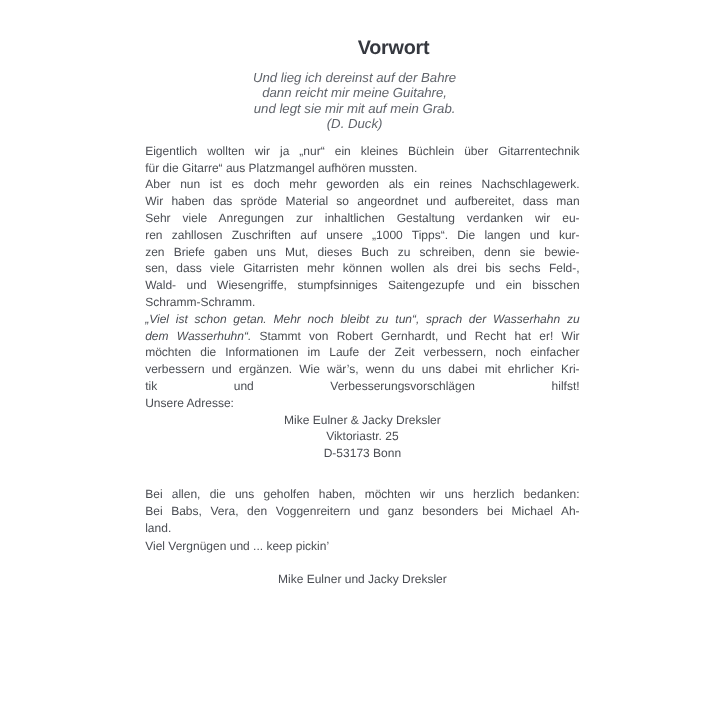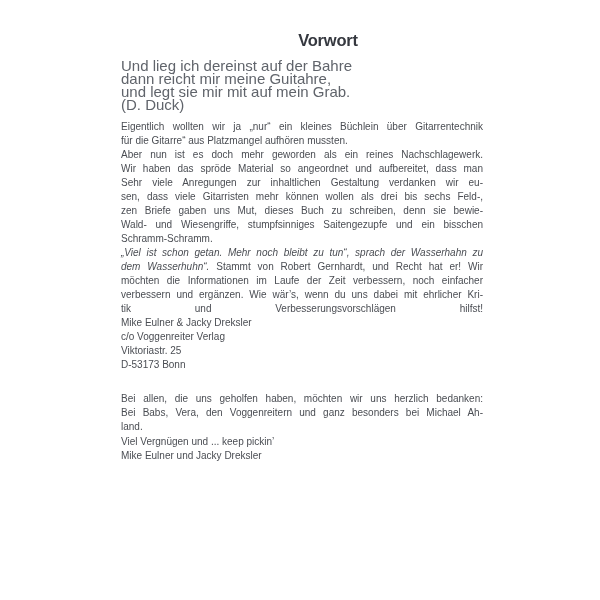"Und lieg ich dereinst auf" .epigraph { font-size: 15px -> 11px; font-style: none -> italic; text-align: left -> center }
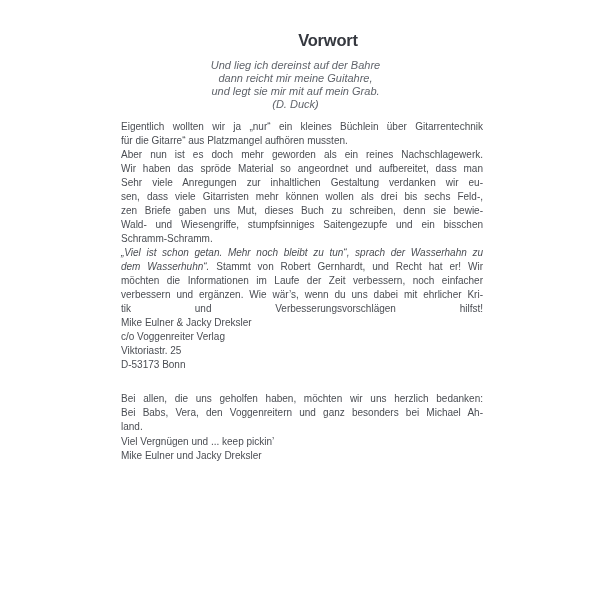"ren zahllosen Zuschriften auf unsere" div.line { html: none -> <div>ren zahllosen Zuschriften auf unsere „1000 Tipps“. Die langen und kur-</div> }
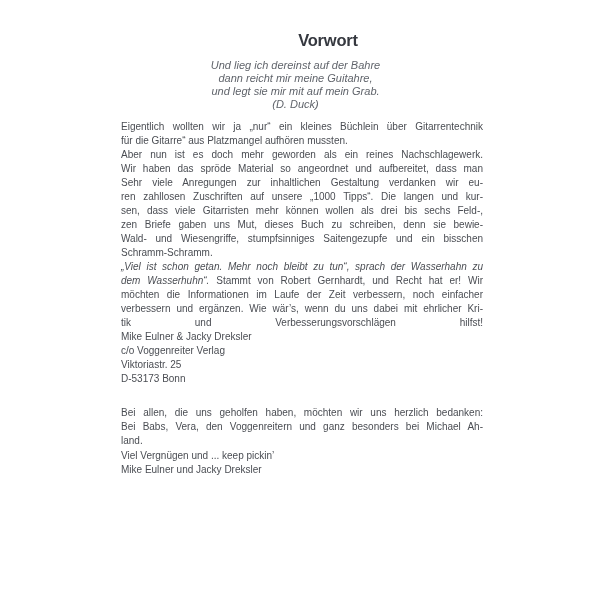"sen, dass viele Gitarristen mehr" div.line { order: before "zen Briefe gaben uns Mut," -> after "zen Briefe gaben uns Mut," }
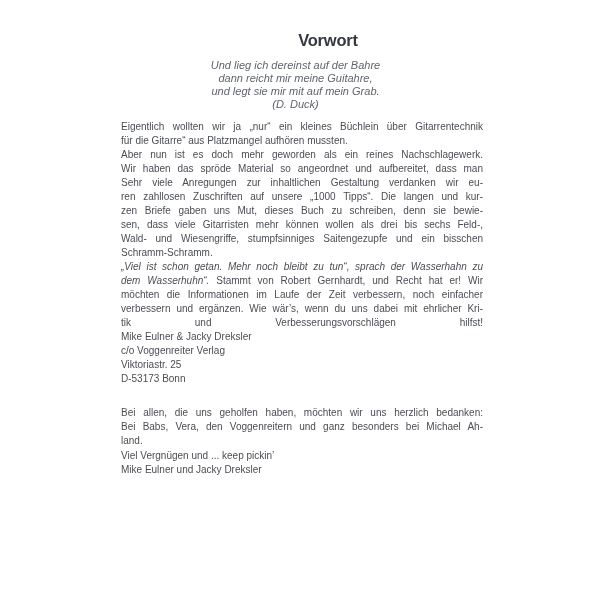"Unsere Adresse:" div.line { html: none -> <div>Unsere Adresse:</div> }
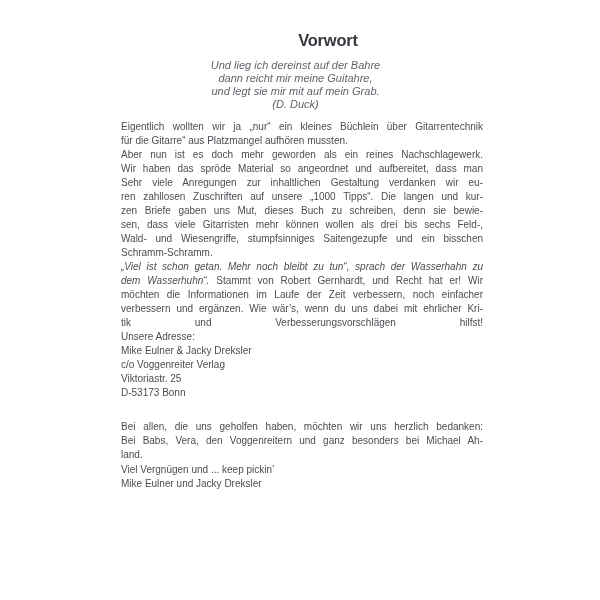"Mike Eulner & Jacky Dreksler" .aline { text-align: none -> center }
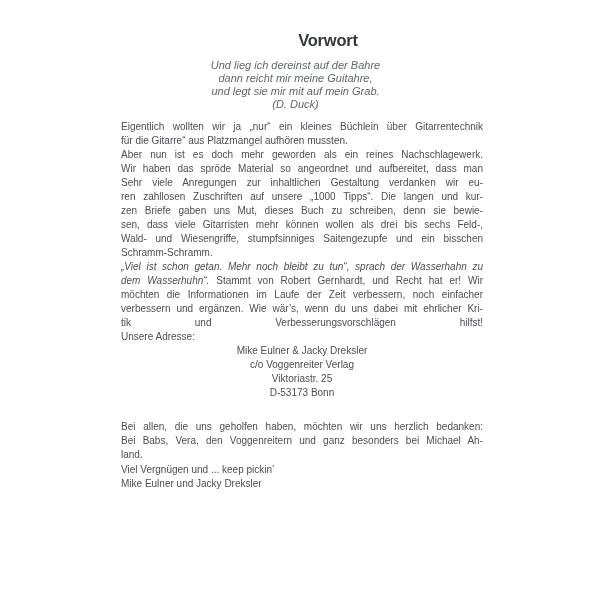"c/o Voggenreiter Verlag" div.aline { html: <div>c/o Voggenreiter Verlag</div> -> none }
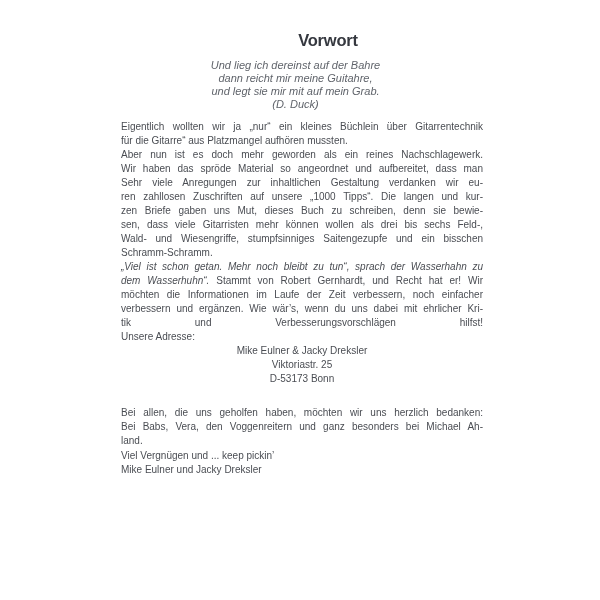"Mike Eulner und Jacky Dreksler" .signature { margin-top: none -> 14px; text-align: left -> center }
